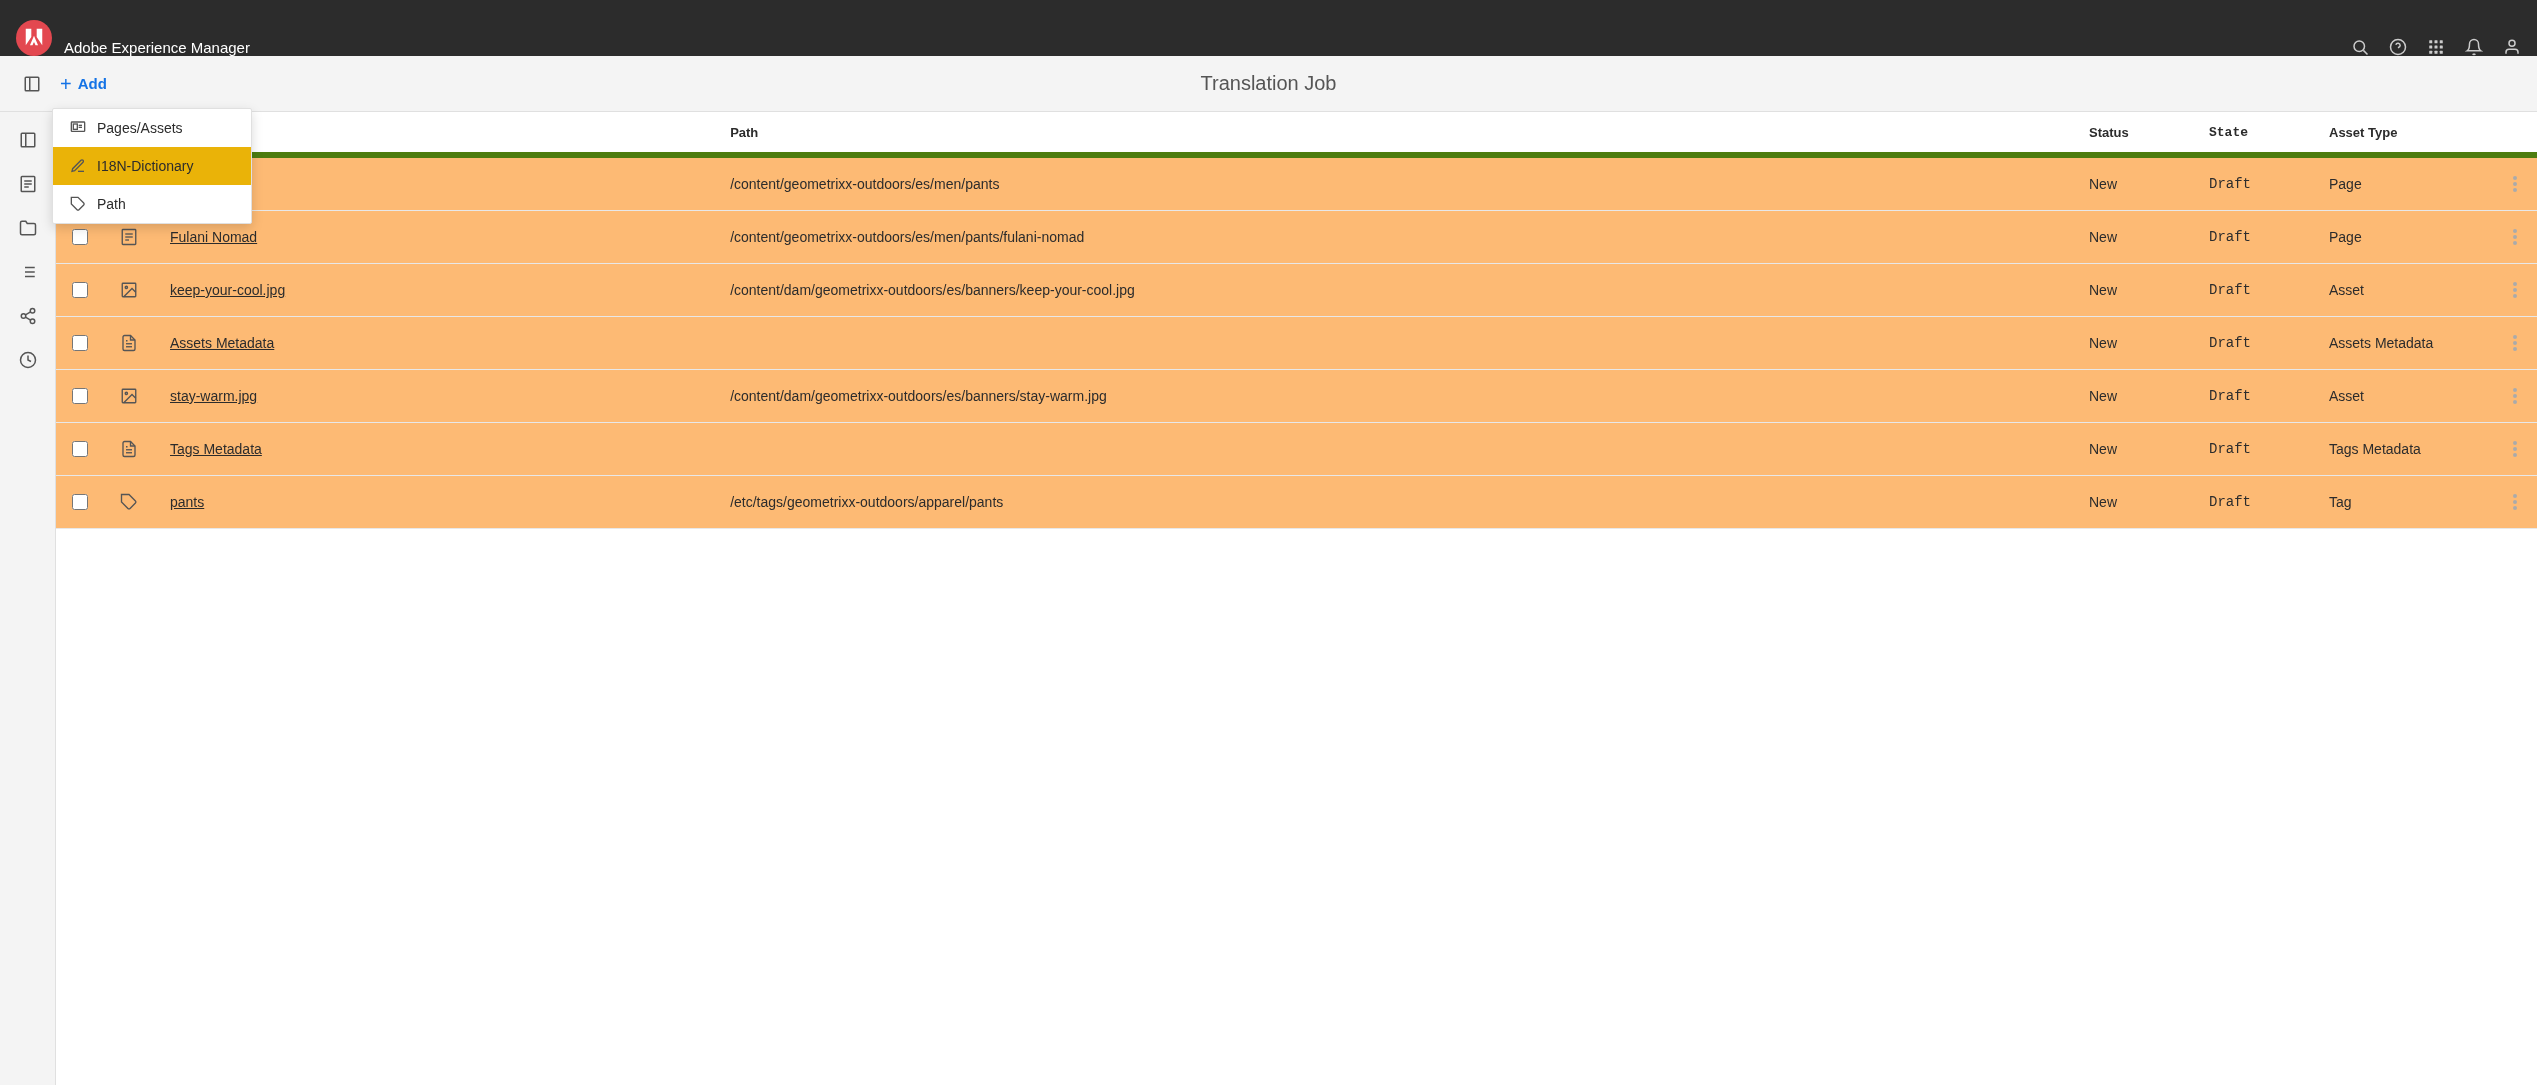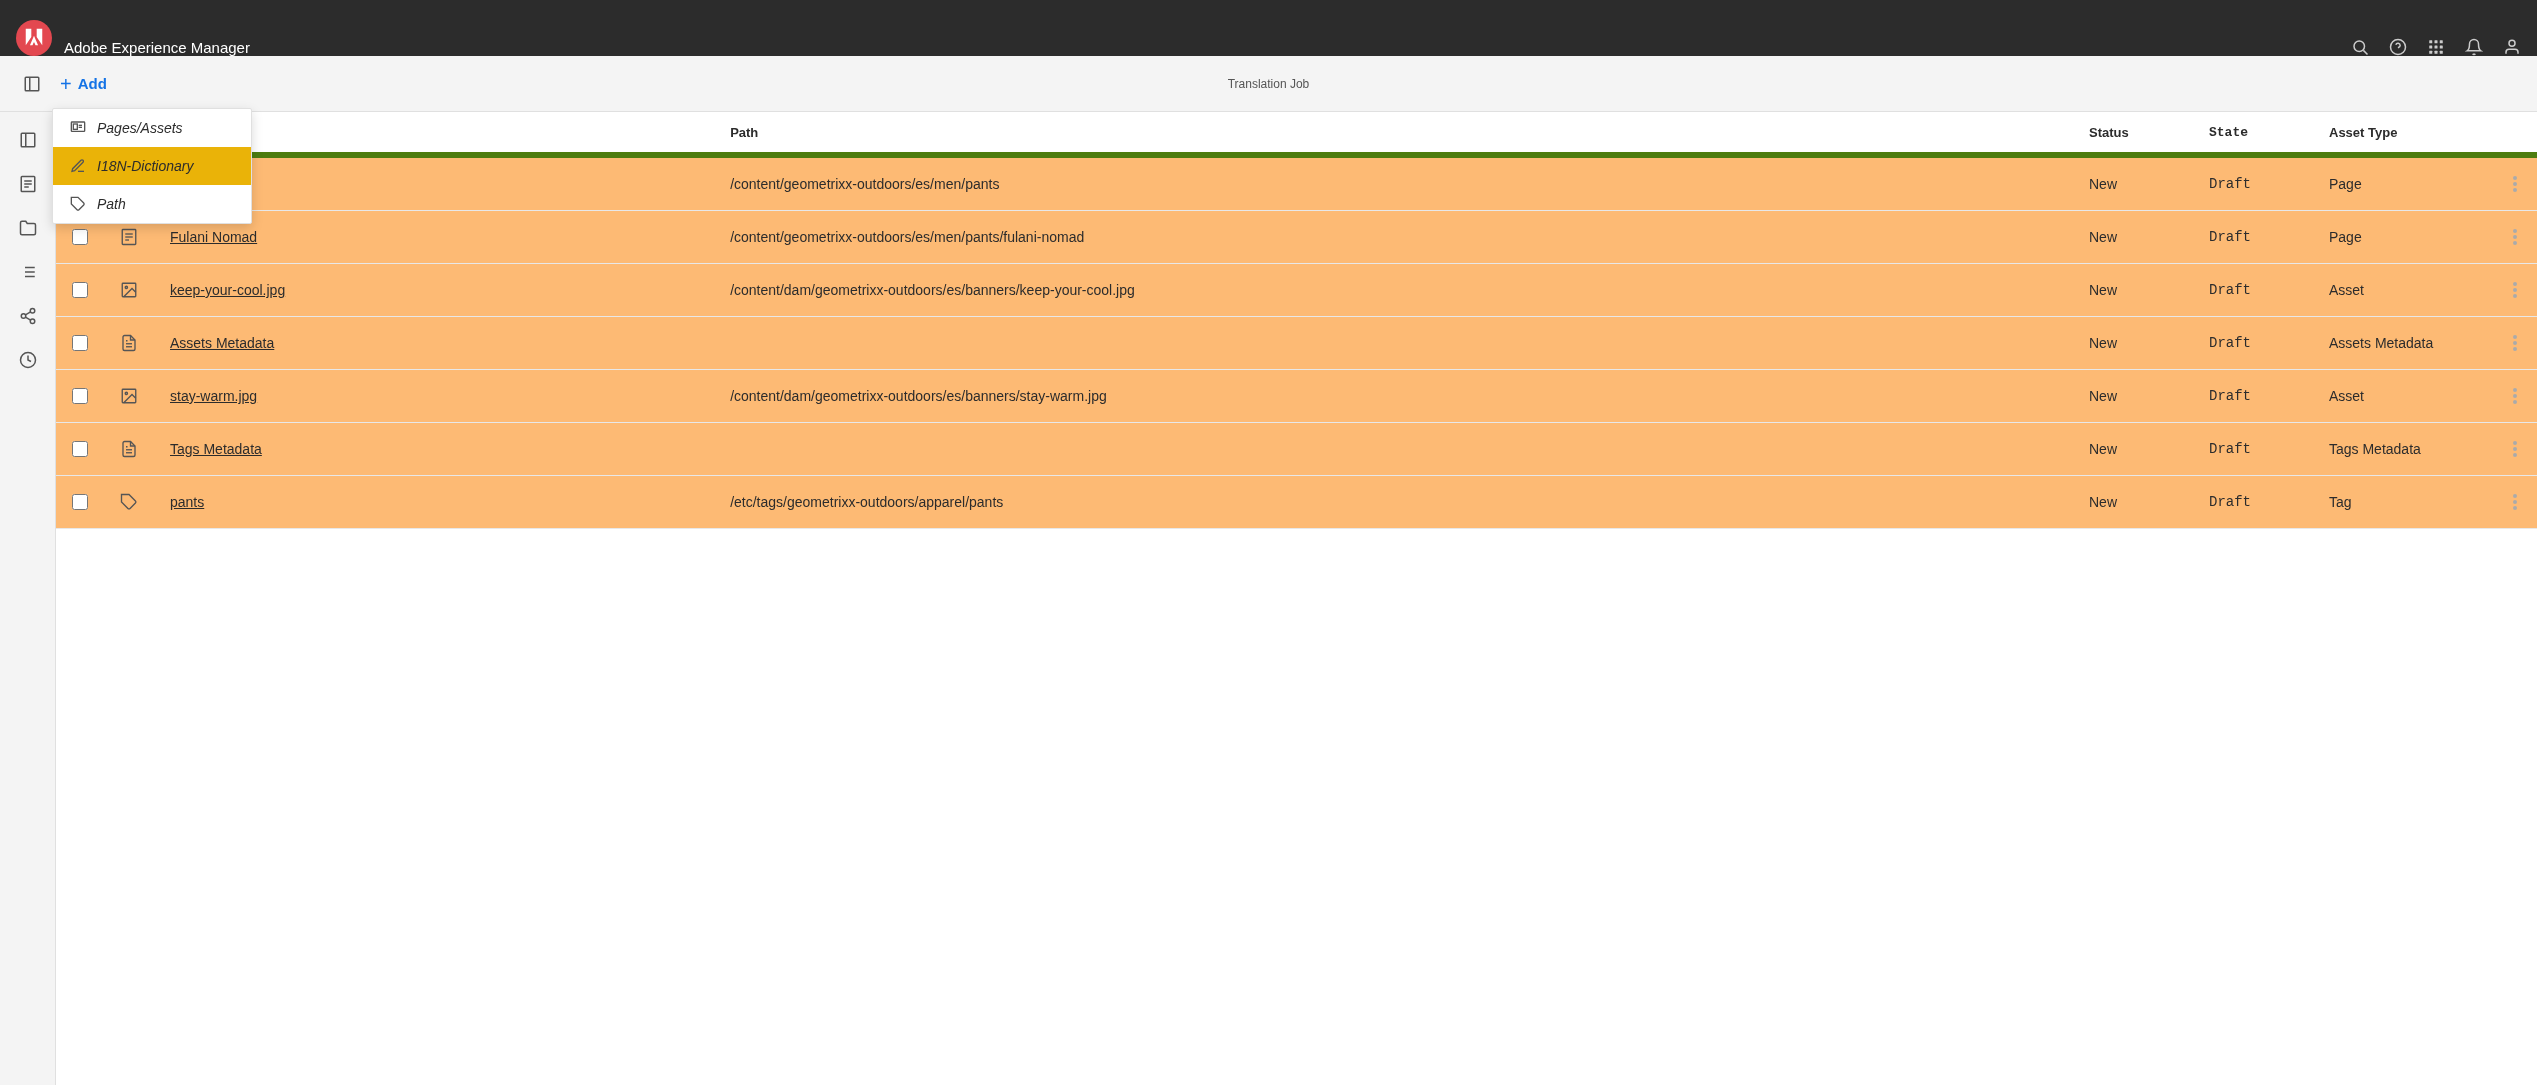"Translation Job" .toolbar-title { font-size: 12px -> 20px }
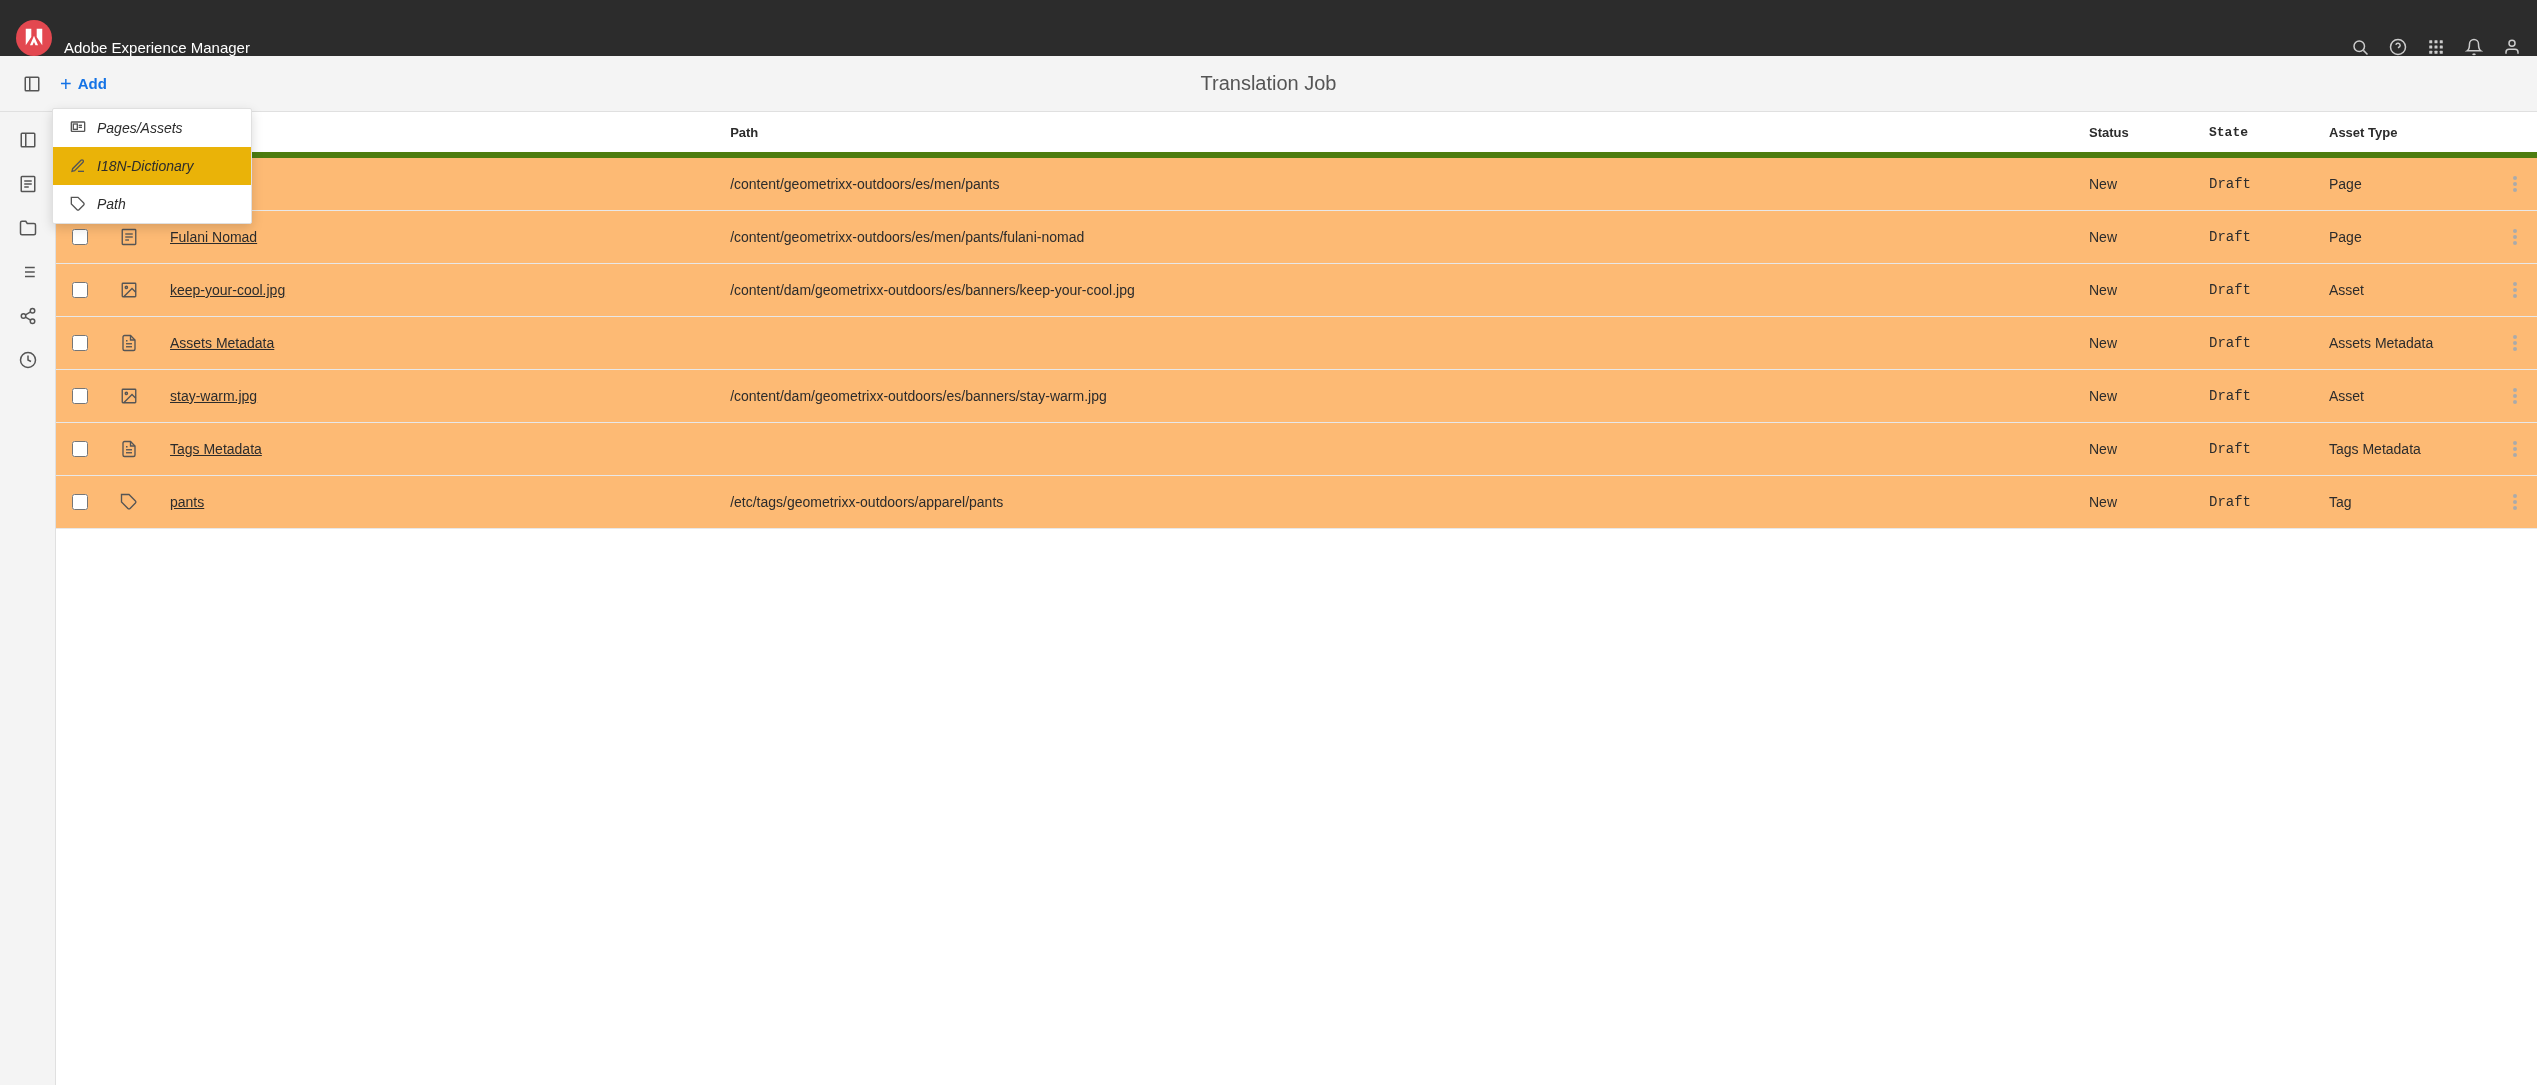"Pages/Assets" .dropdown-item { font-style: italic -> none }
